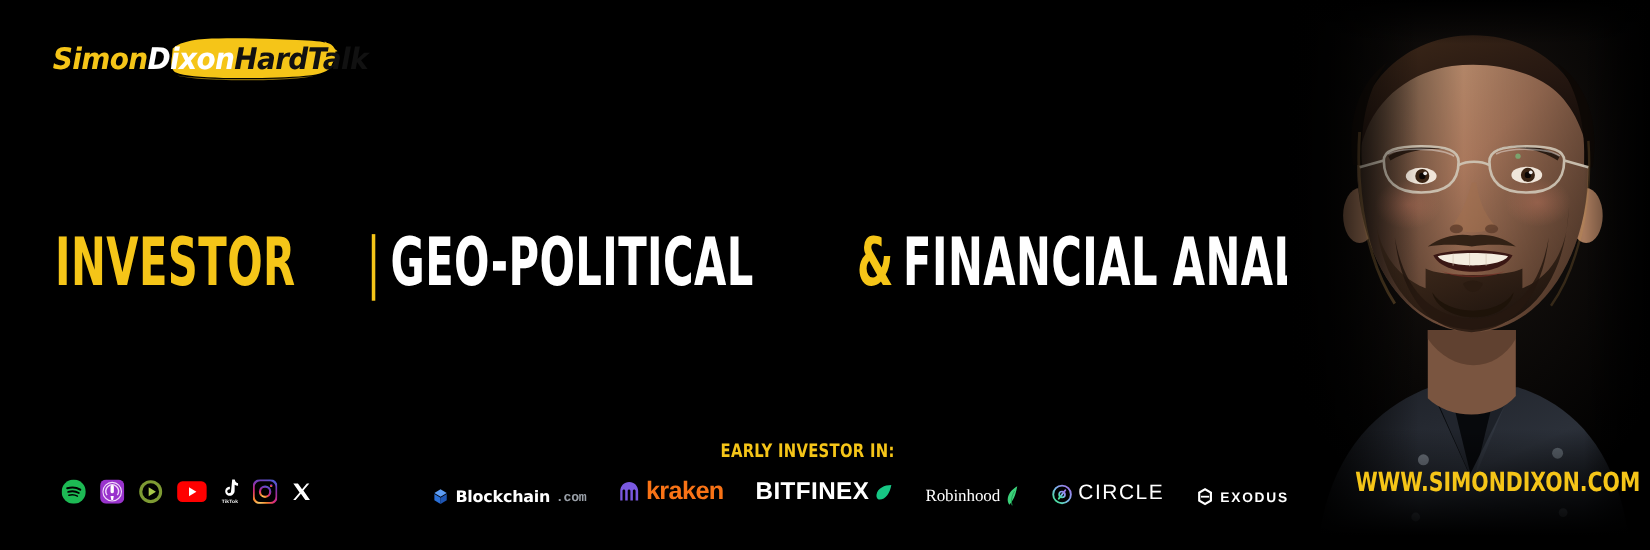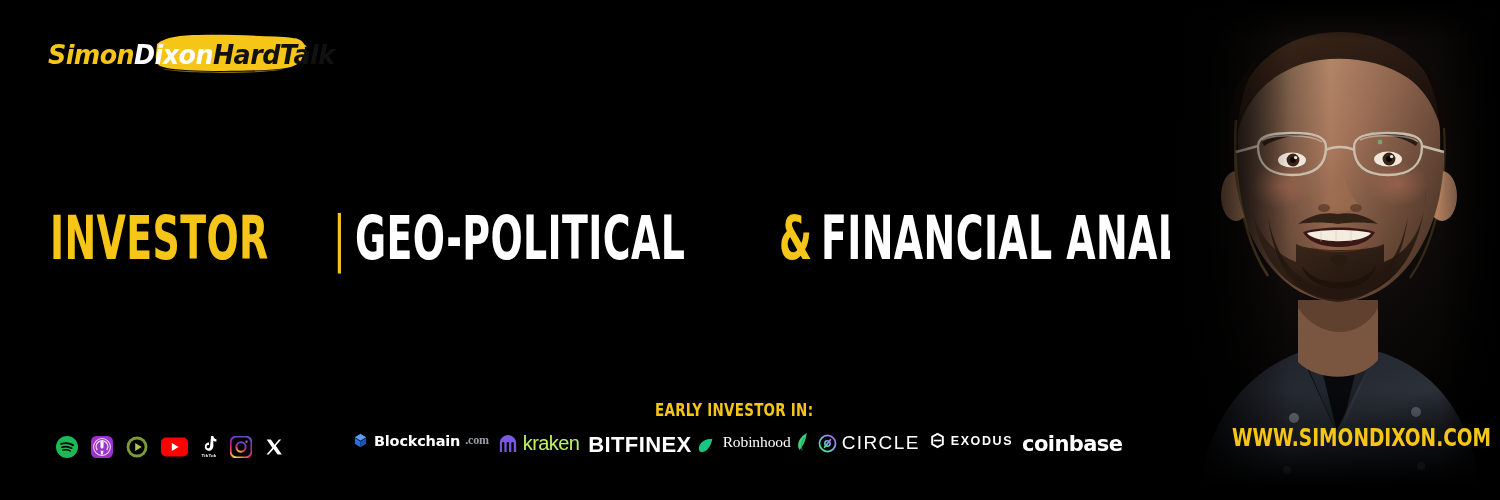"Blockchain" #partners { align-items: flex-start -> flex-end; gap: 9px -> 29px; left: 352px -> 392px }
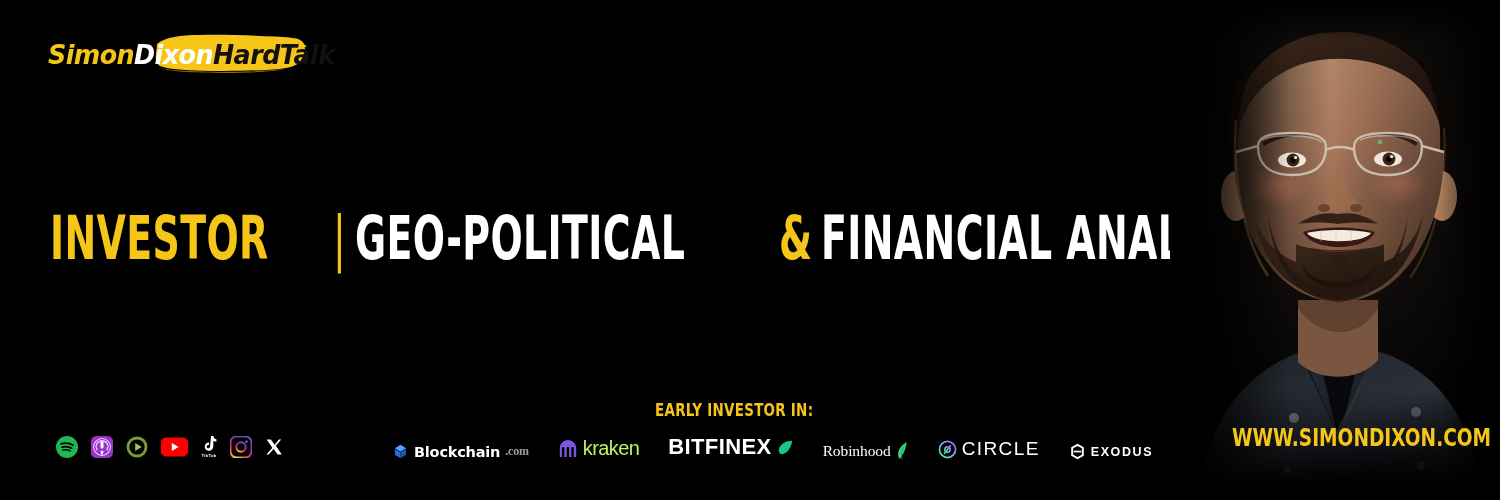".com" .blockchain-dom { font-family: Liberation Serif, serif -> Liberation Mono, monospace }
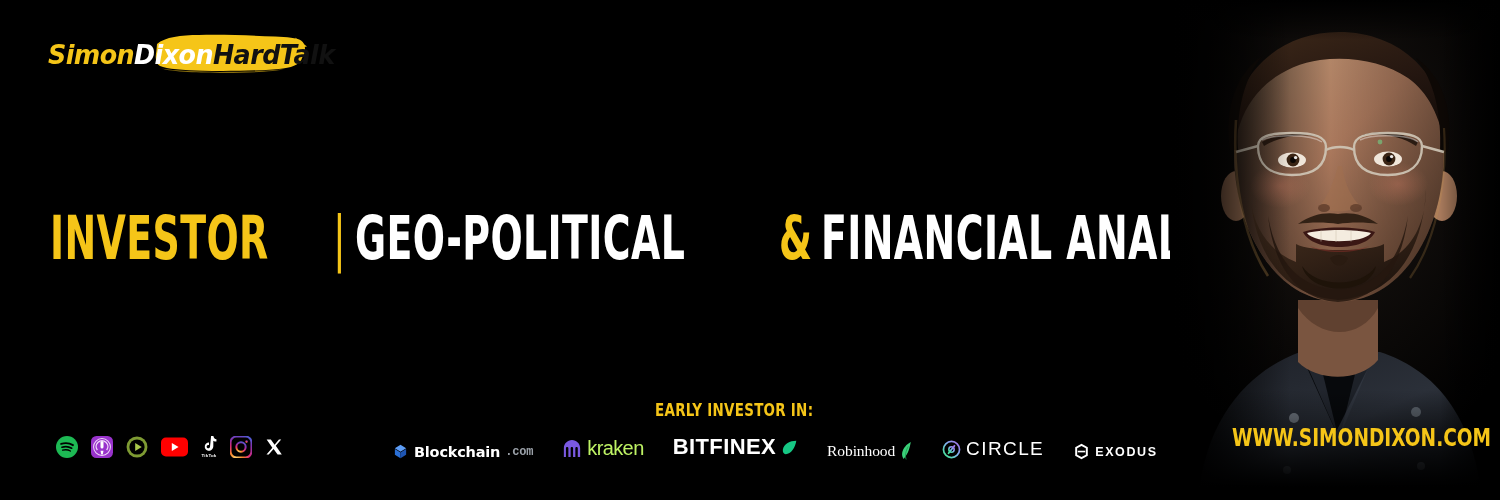"kraken" .kraken-txt { color: #bef264 -> #f97316; font-size: 20px -> 23px; font-weight: 400 -> 700 }
